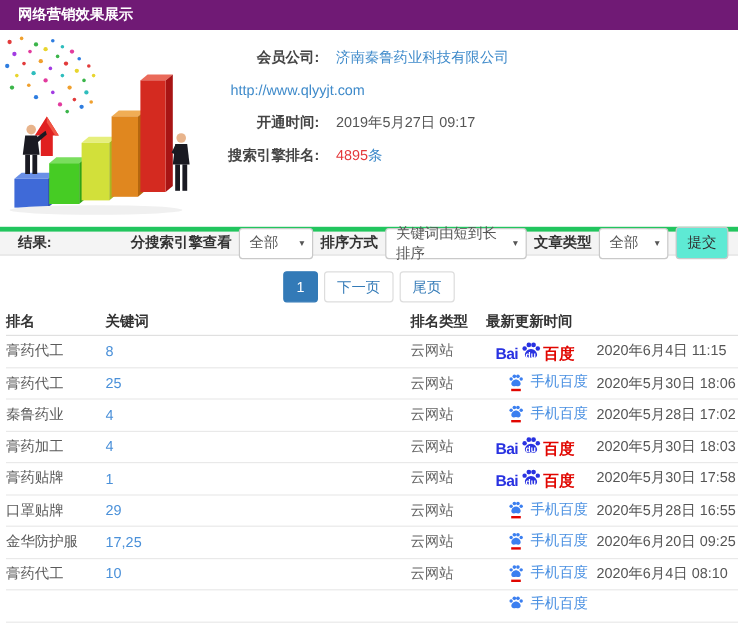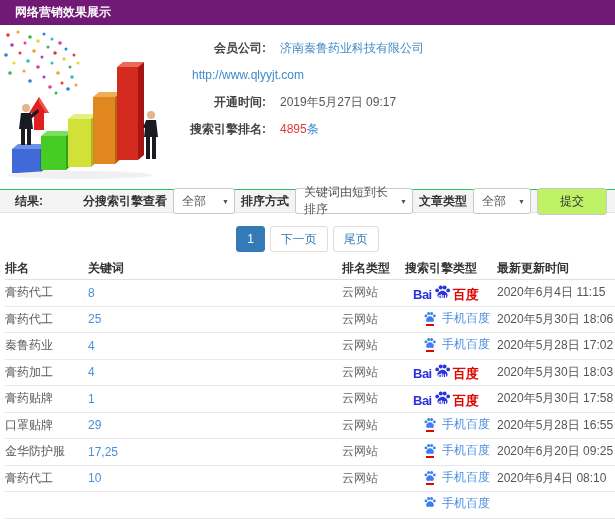"结果:" .filterbar { border-top: 1px solid #22c55e -> 4px solid #22c55e }
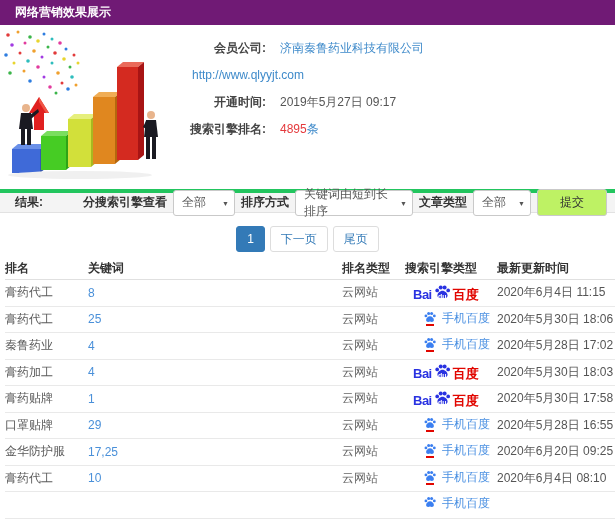"提交" .submit-btn { background: #bef264 -> #5eead4; padding: 0 22px -> 0 9px }
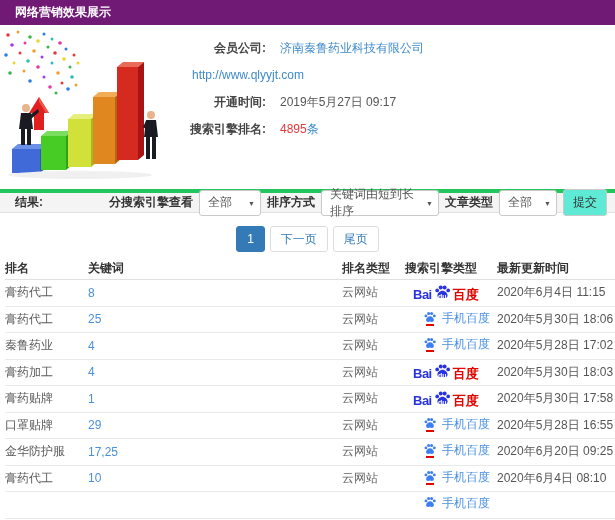"搜索引擎类型" span { html: <span>搜索引擎类型</span> -> none }
